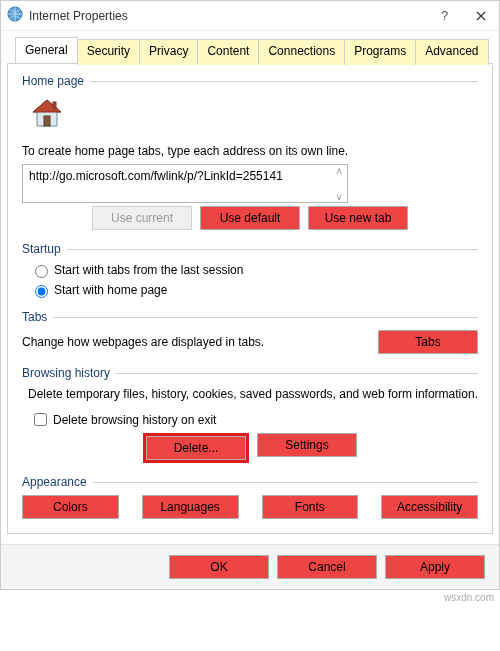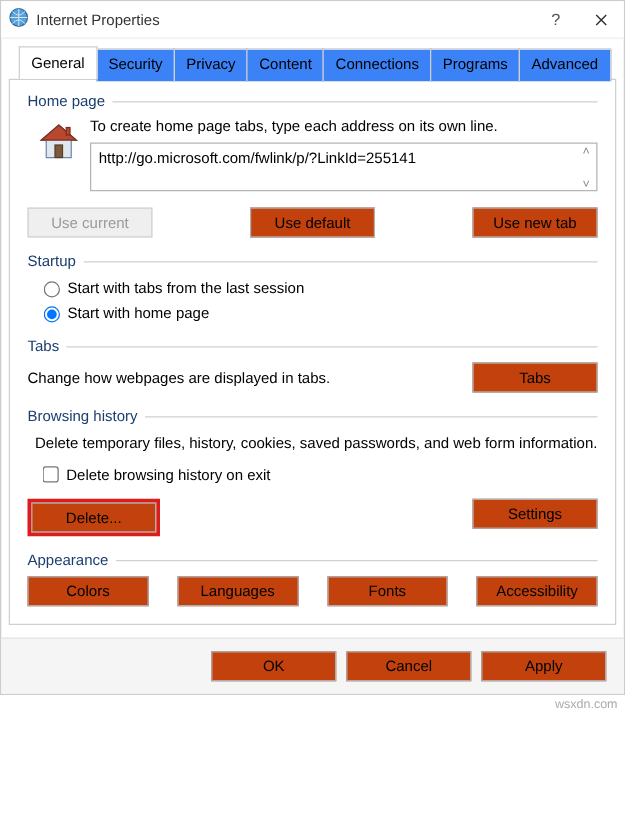"Security" .tab.inactive { background: #3b82f6 -> #fef9c3 }
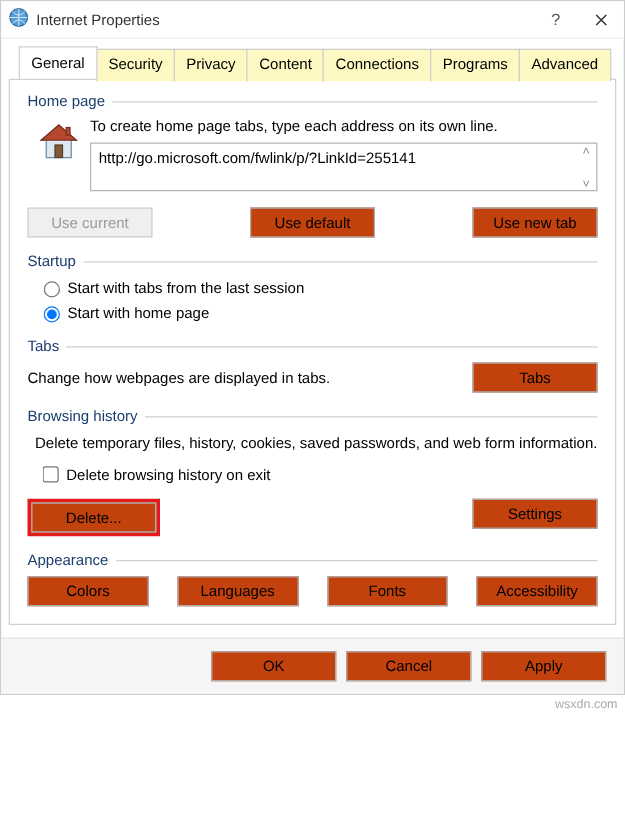"To create home page tabs," .hp-row { flex-direction: none -> column }
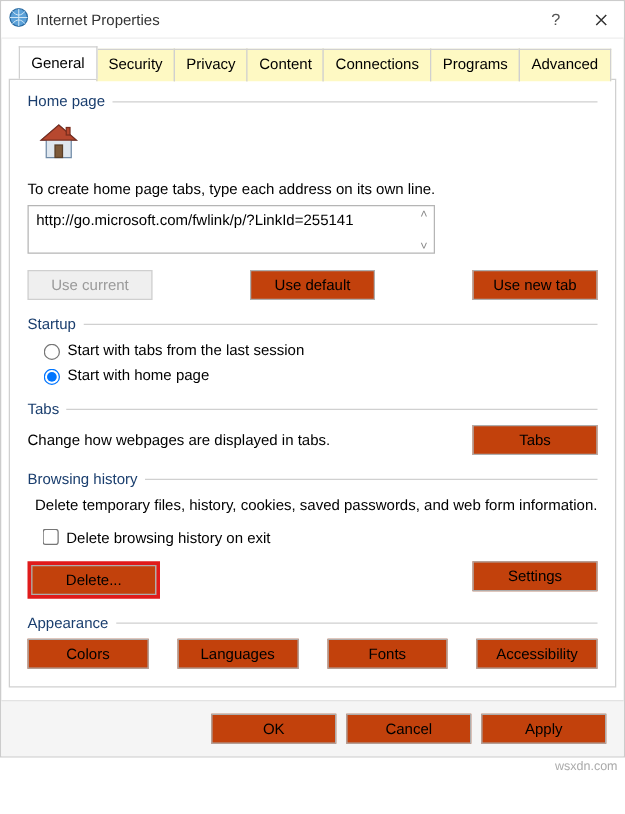"Use current" .btnrow { justify-content: space-between -> center; margin-top: 10px -> 0 }
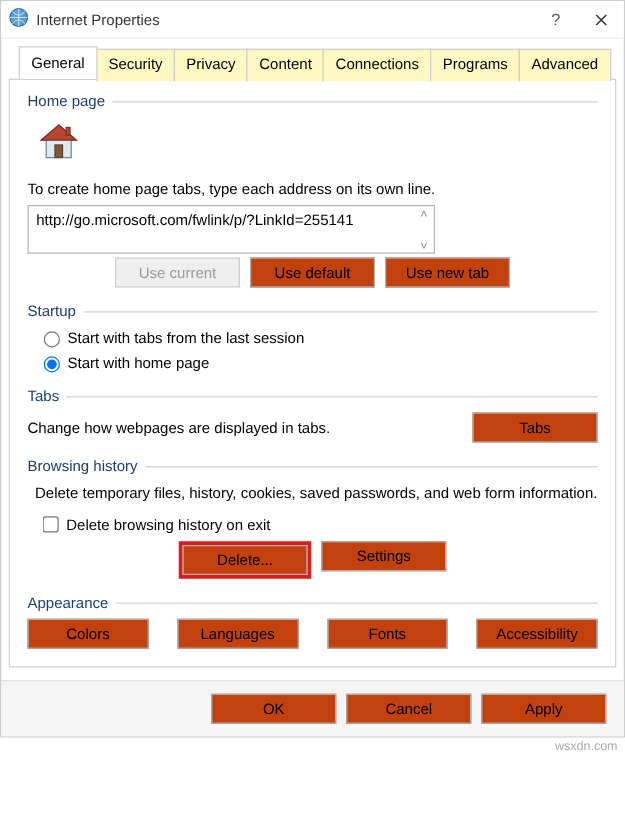"Use default" button.std { background: #c2410c -> #ef4444 }
